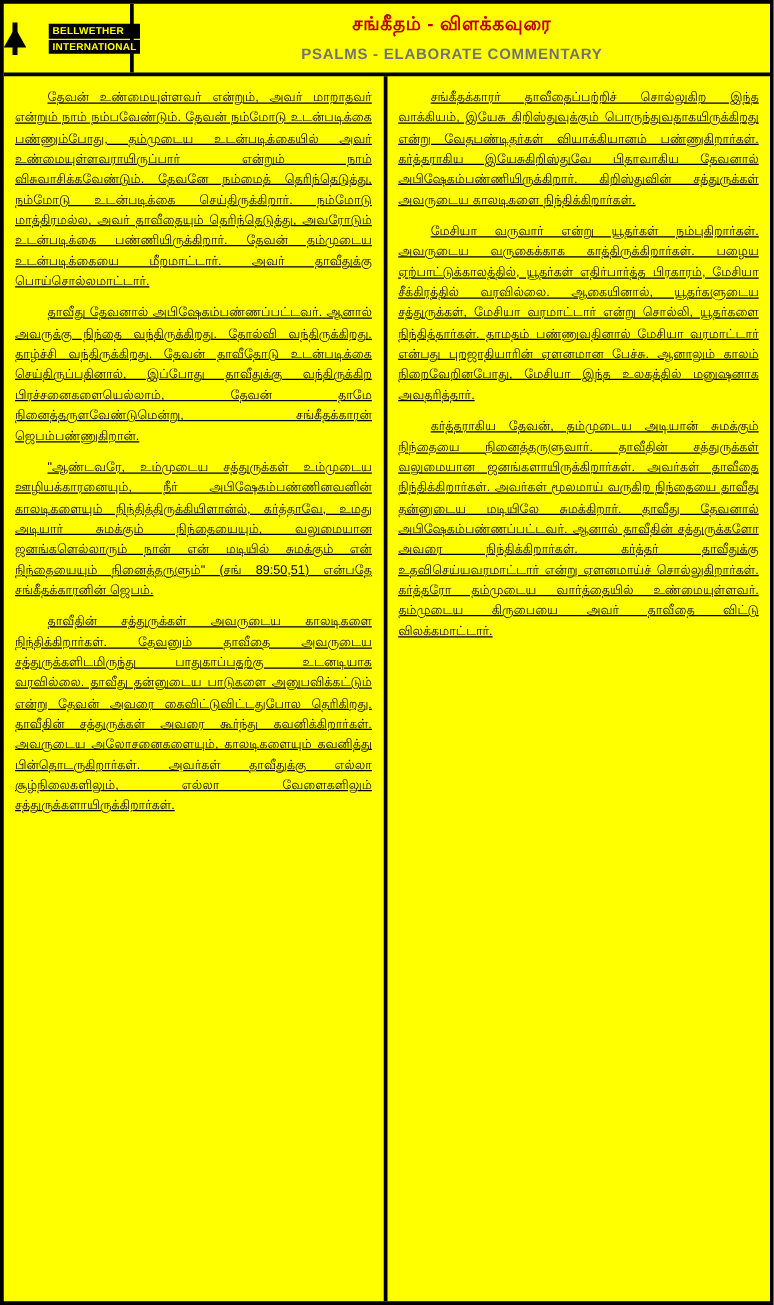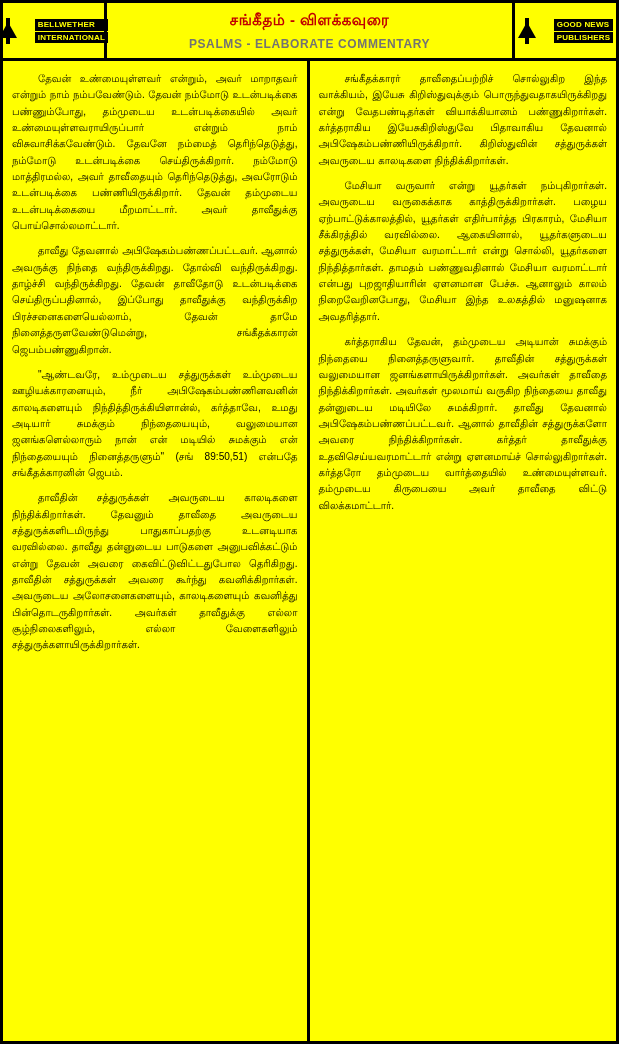"BELLWETHER" .logo-row { justify-content: center -> none }
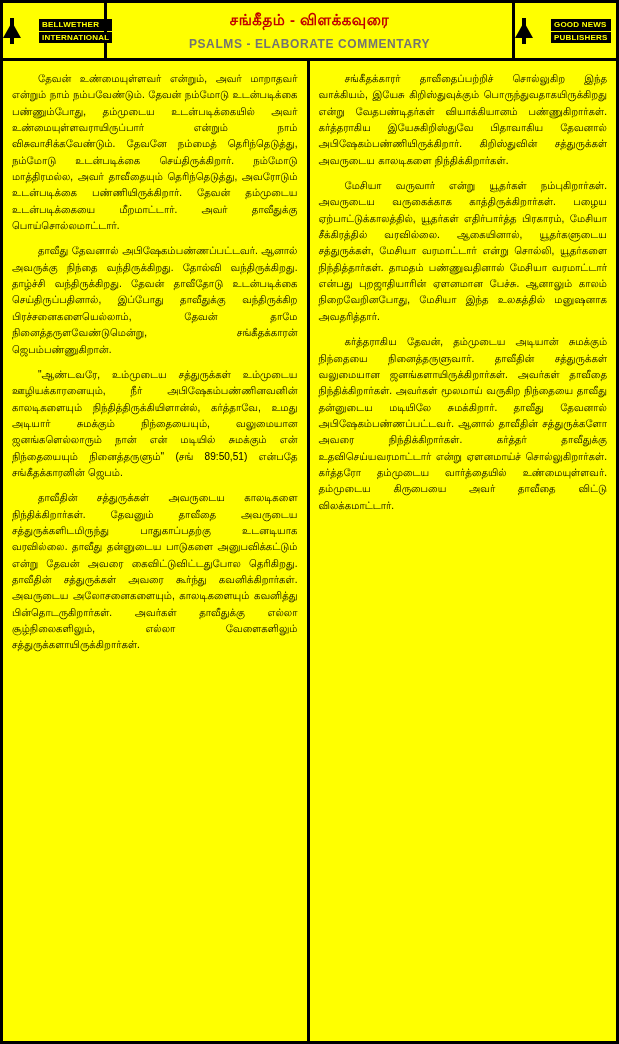"GOOD NEWS" div.logo-box { html: <div> <div> <span> <span></span> <span></span> </span> <span> <span>GOOD NEWS</span> <span>PUBLISHERS</span> </span> </div> </div> -> none }
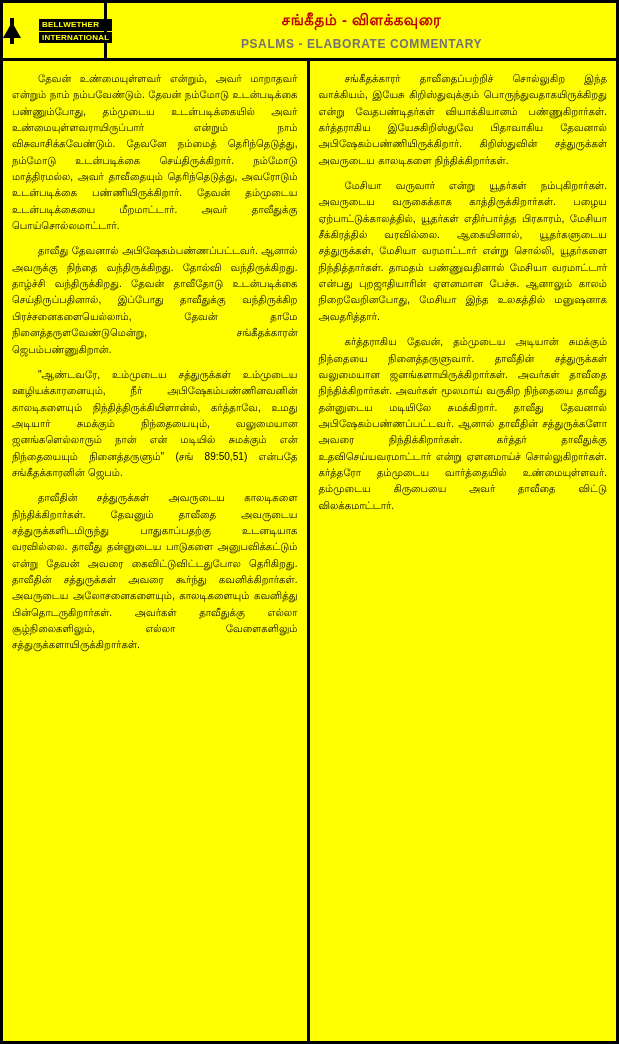"தேவன் உண்மையுள்ளவர் என்றும், அவர்" .col { text-decoration: none -> underline }
